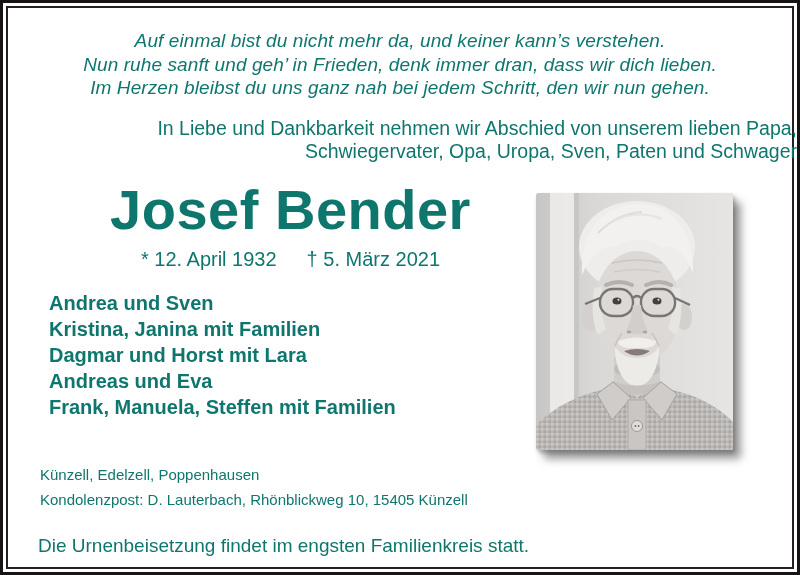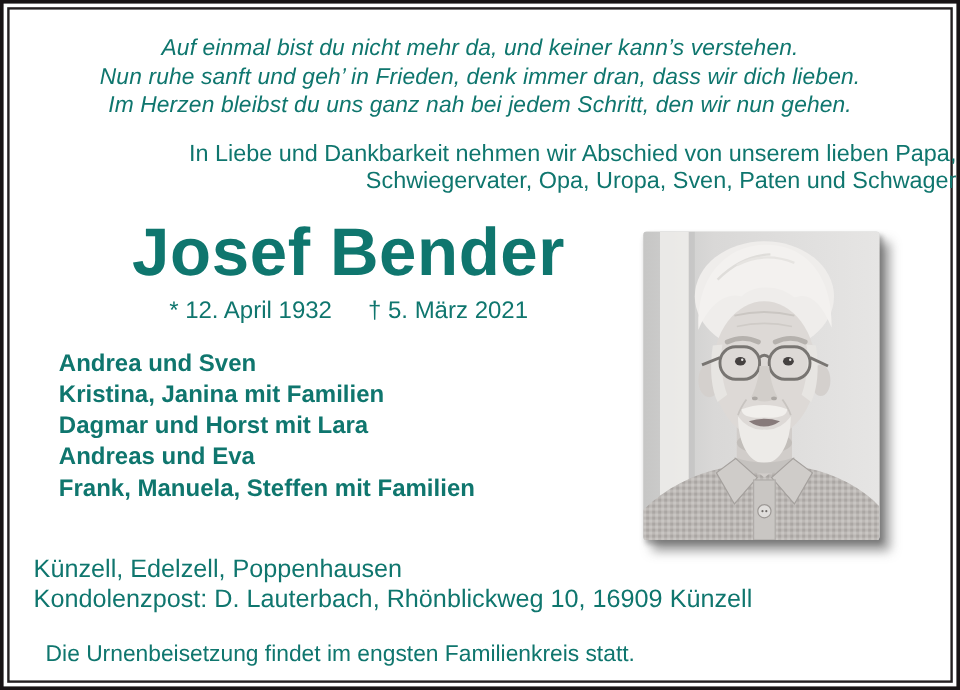"Künzell, Edelzell, Poppenhausen" .addresses { font-size: 21px -> 15px; left: 25px -> 37px }
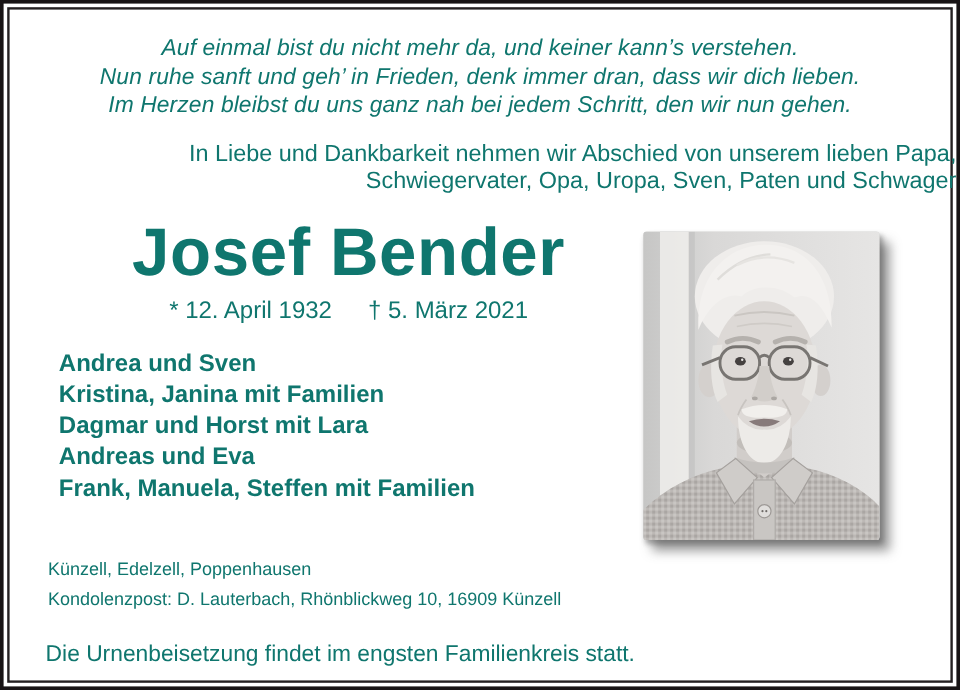"Kondolenzpost: D. Lauterbach," div { text: 16909 -> 15405 }
